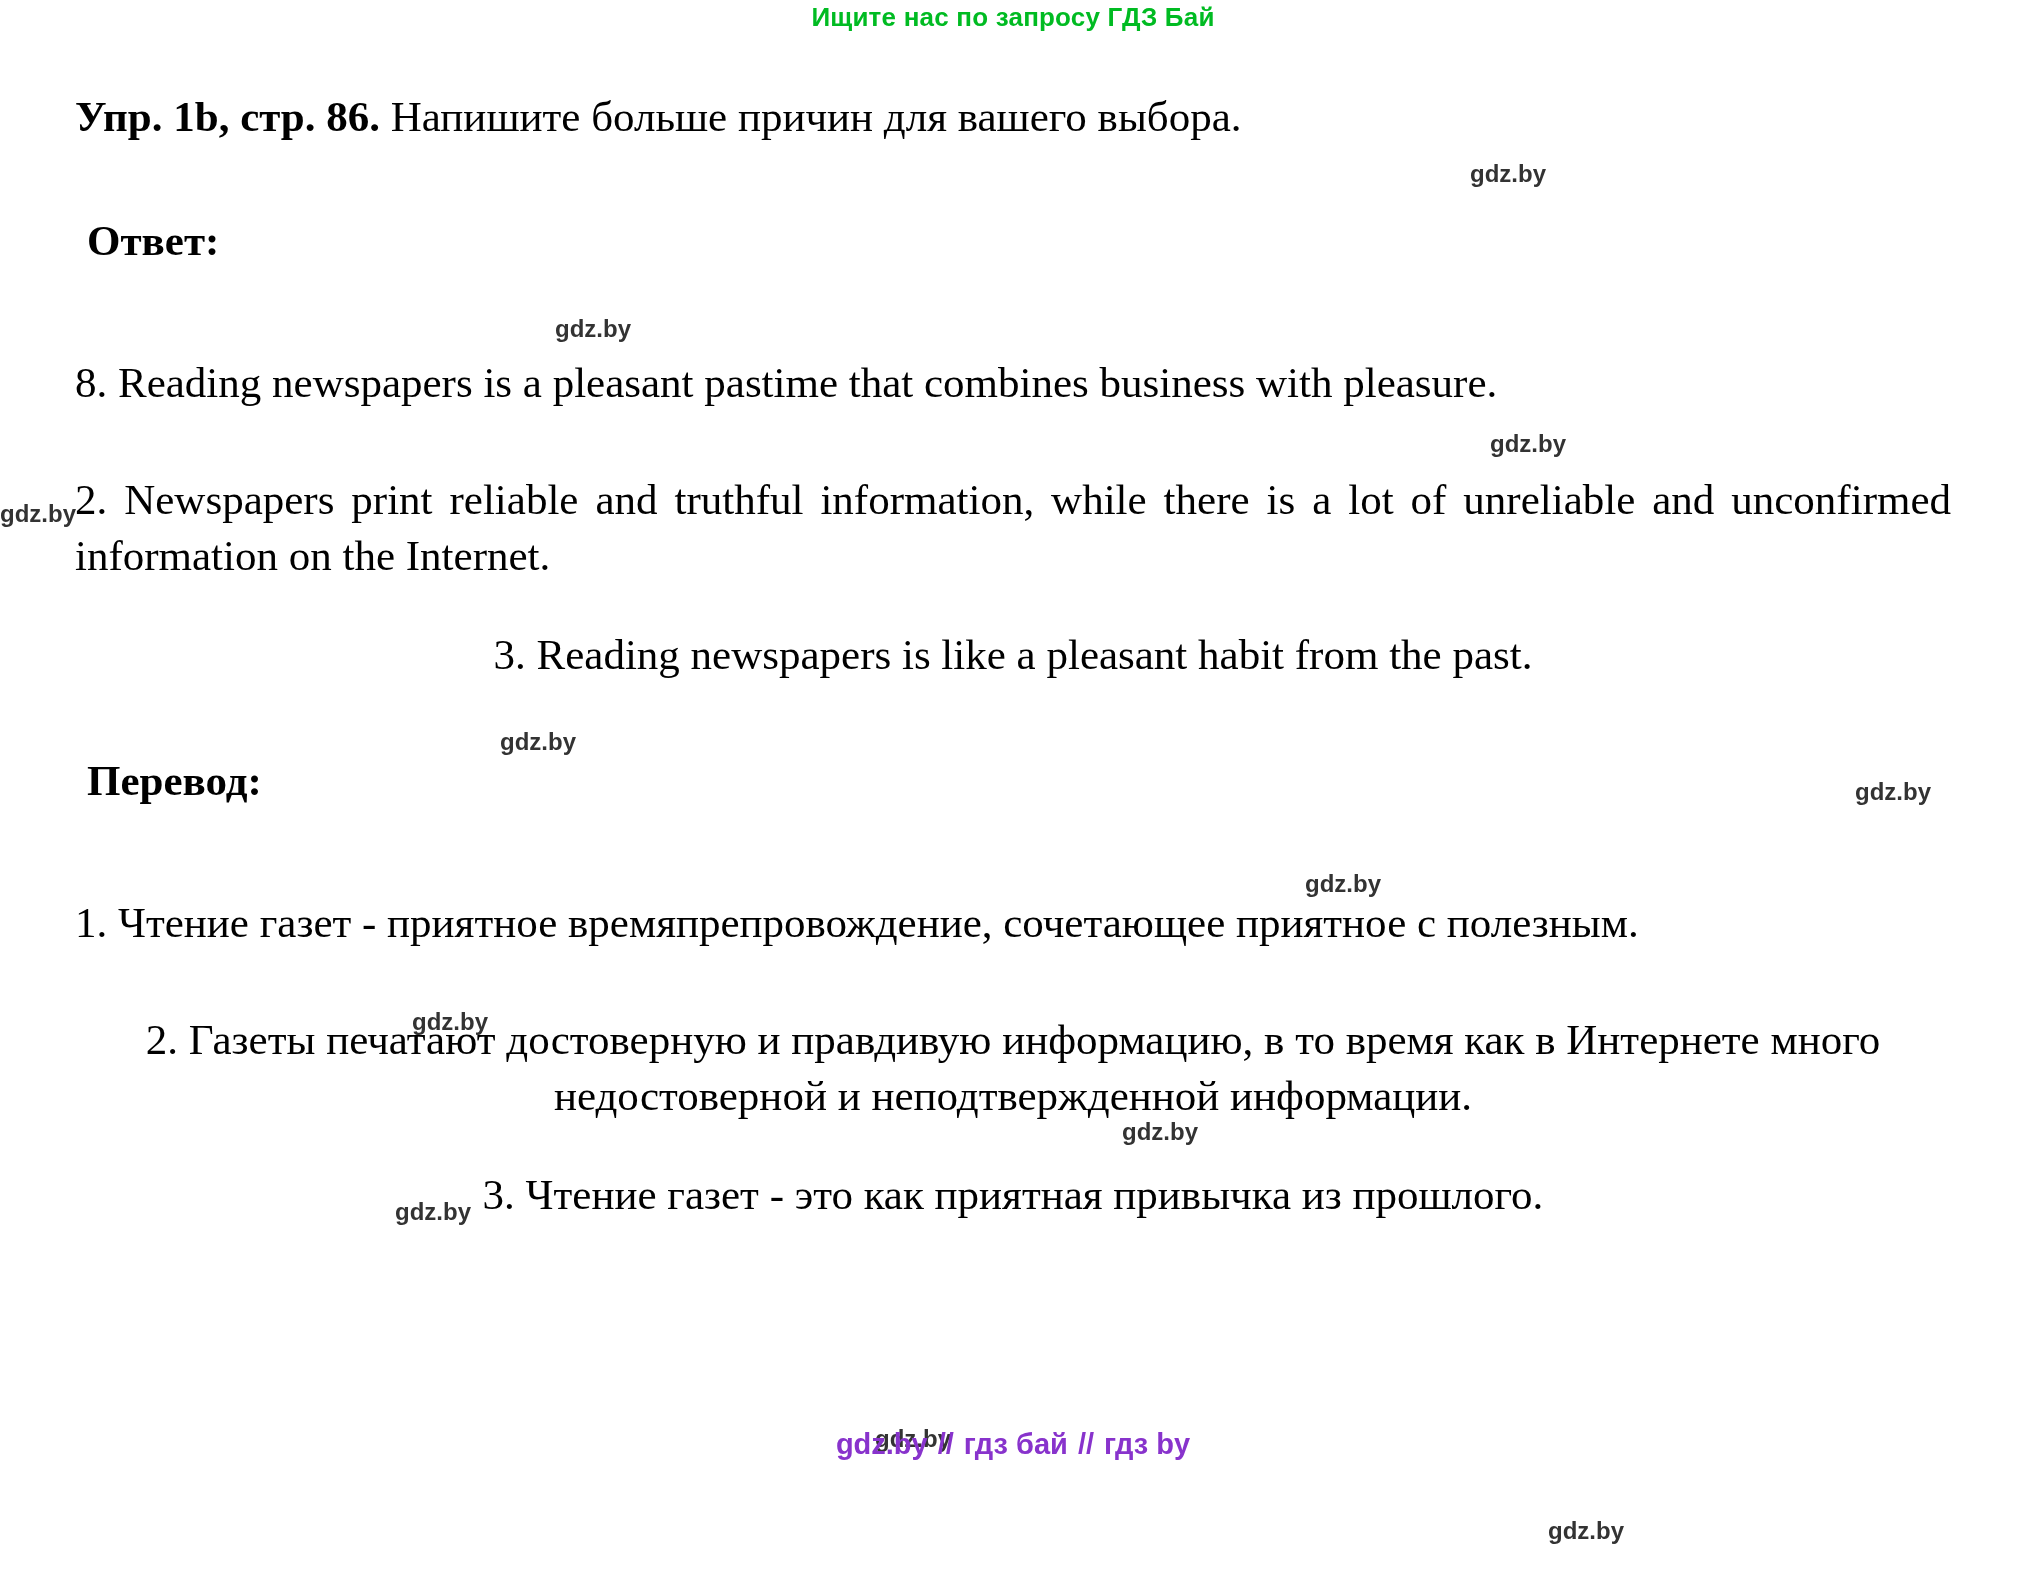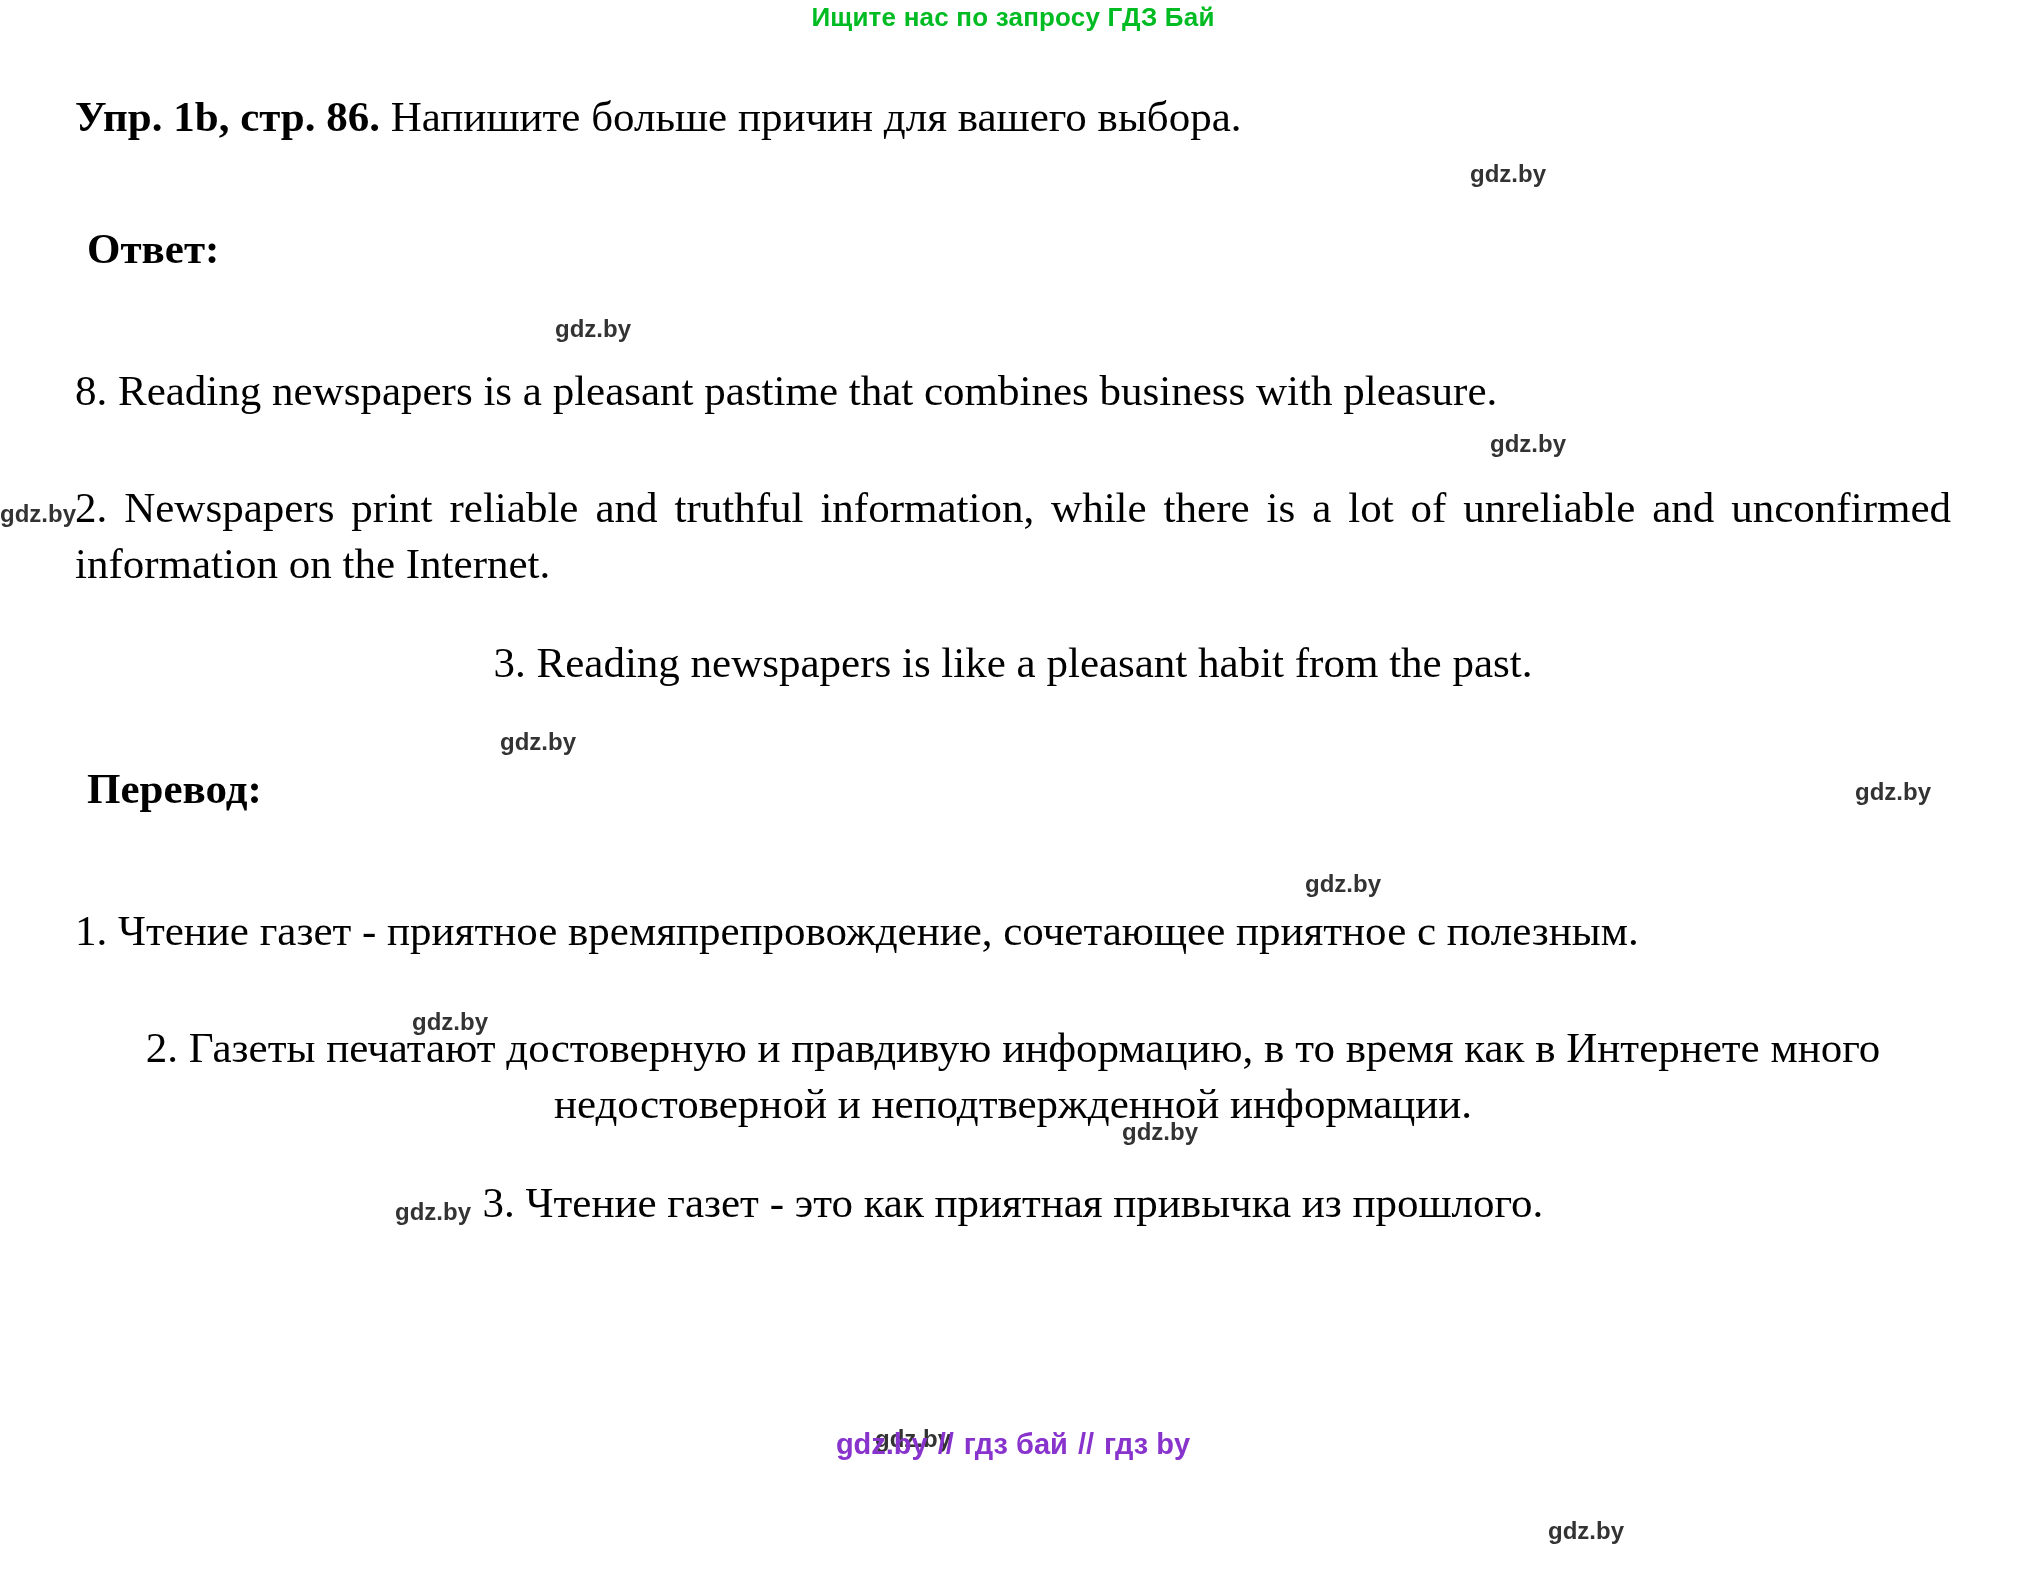"Упр. 1b, стр. 86. Напишите" .task-line { margin: 0 0 8px 0 -> 0 0 0 0 }
